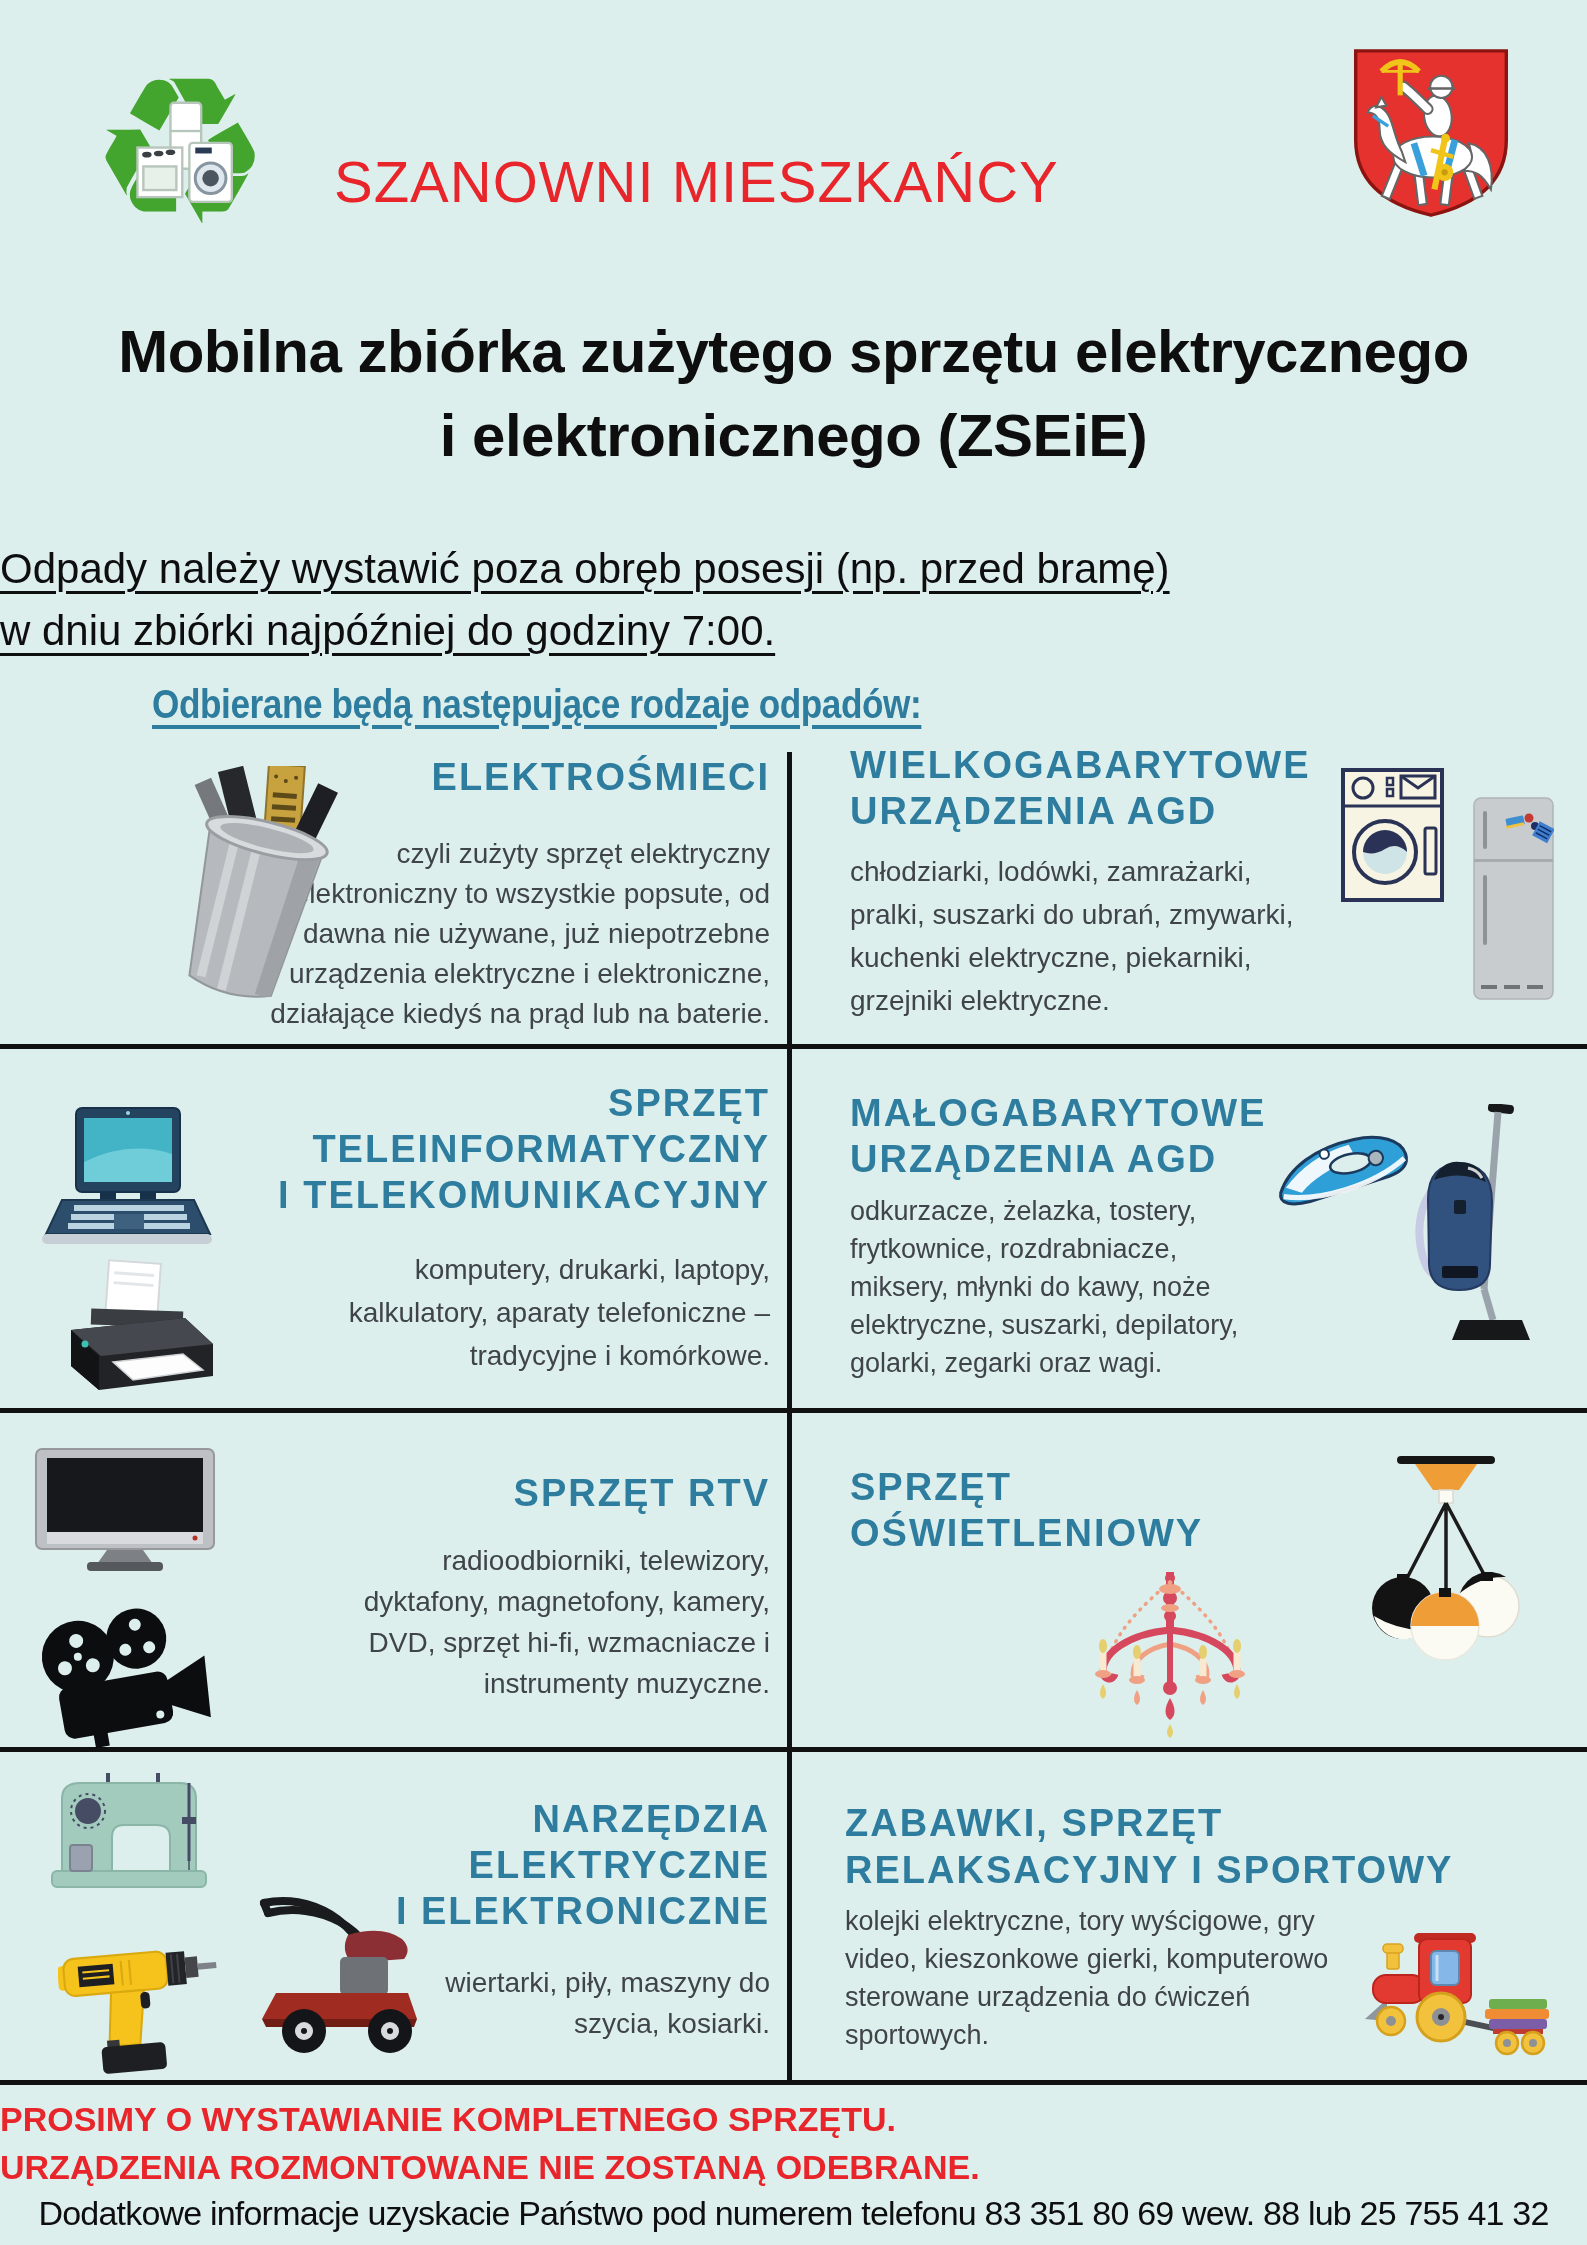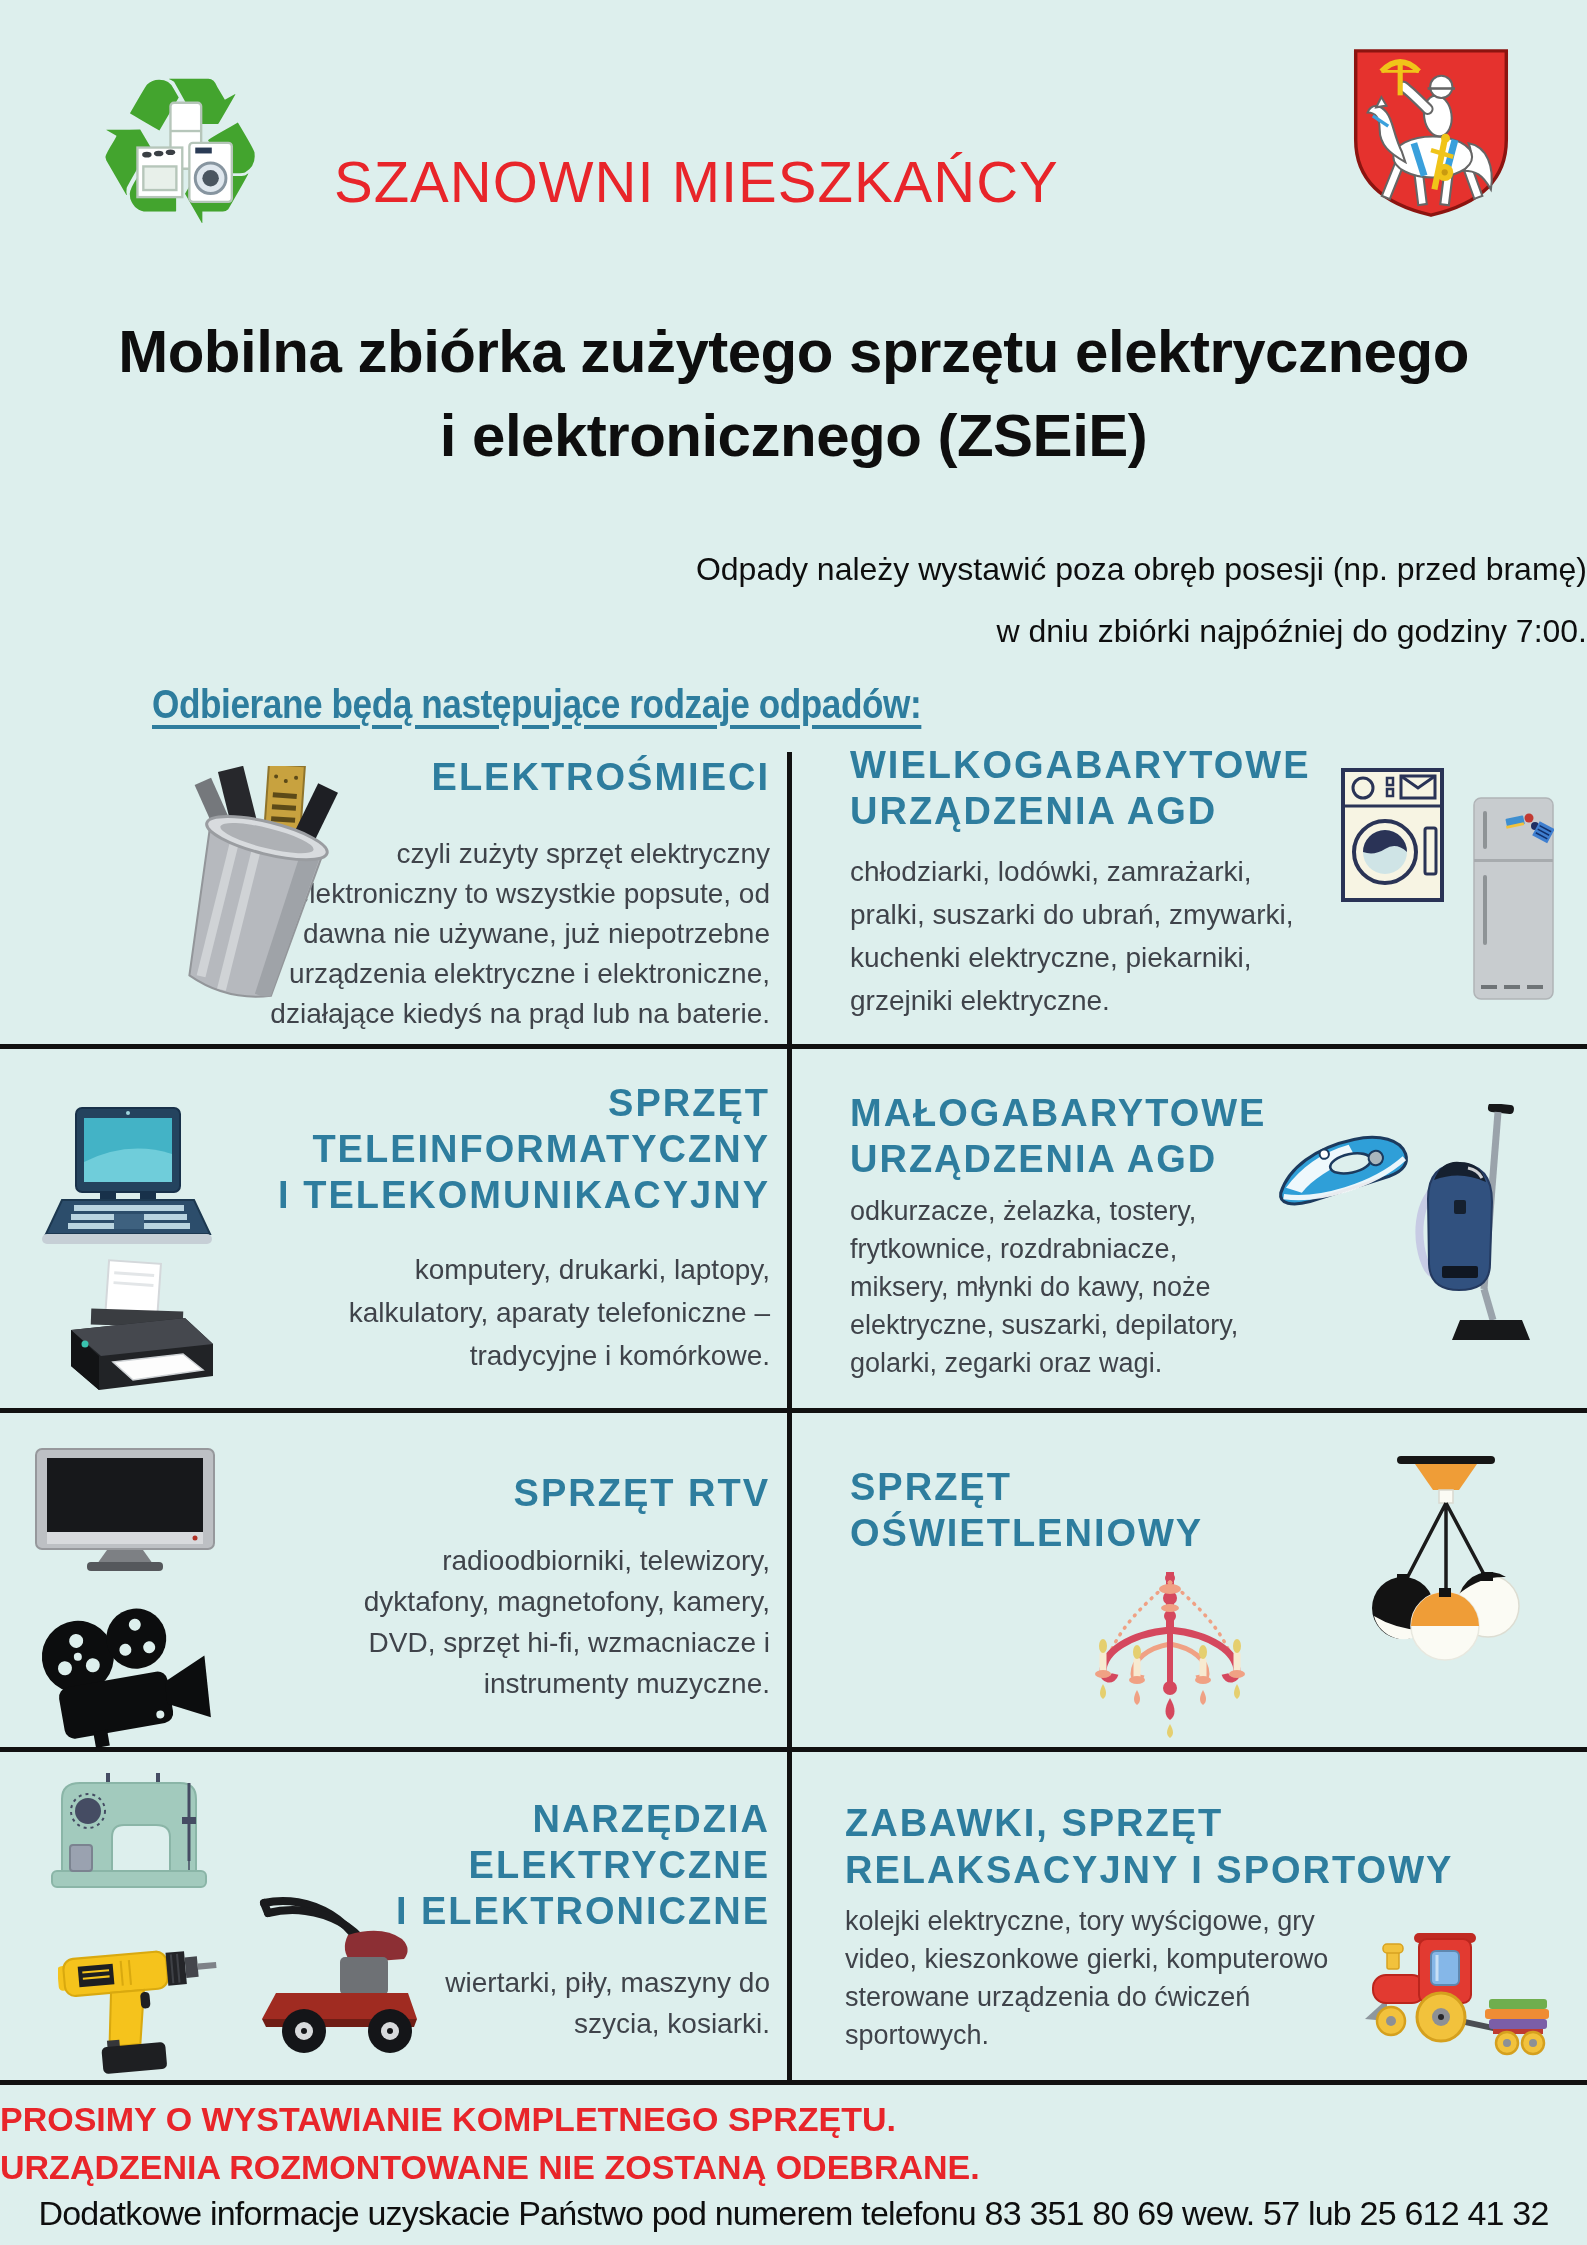"Odpady należy wystawić poza obręb" .notice { font-size: 32px -> 42px; text-align: right -> left; text-decoration: none -> underline }
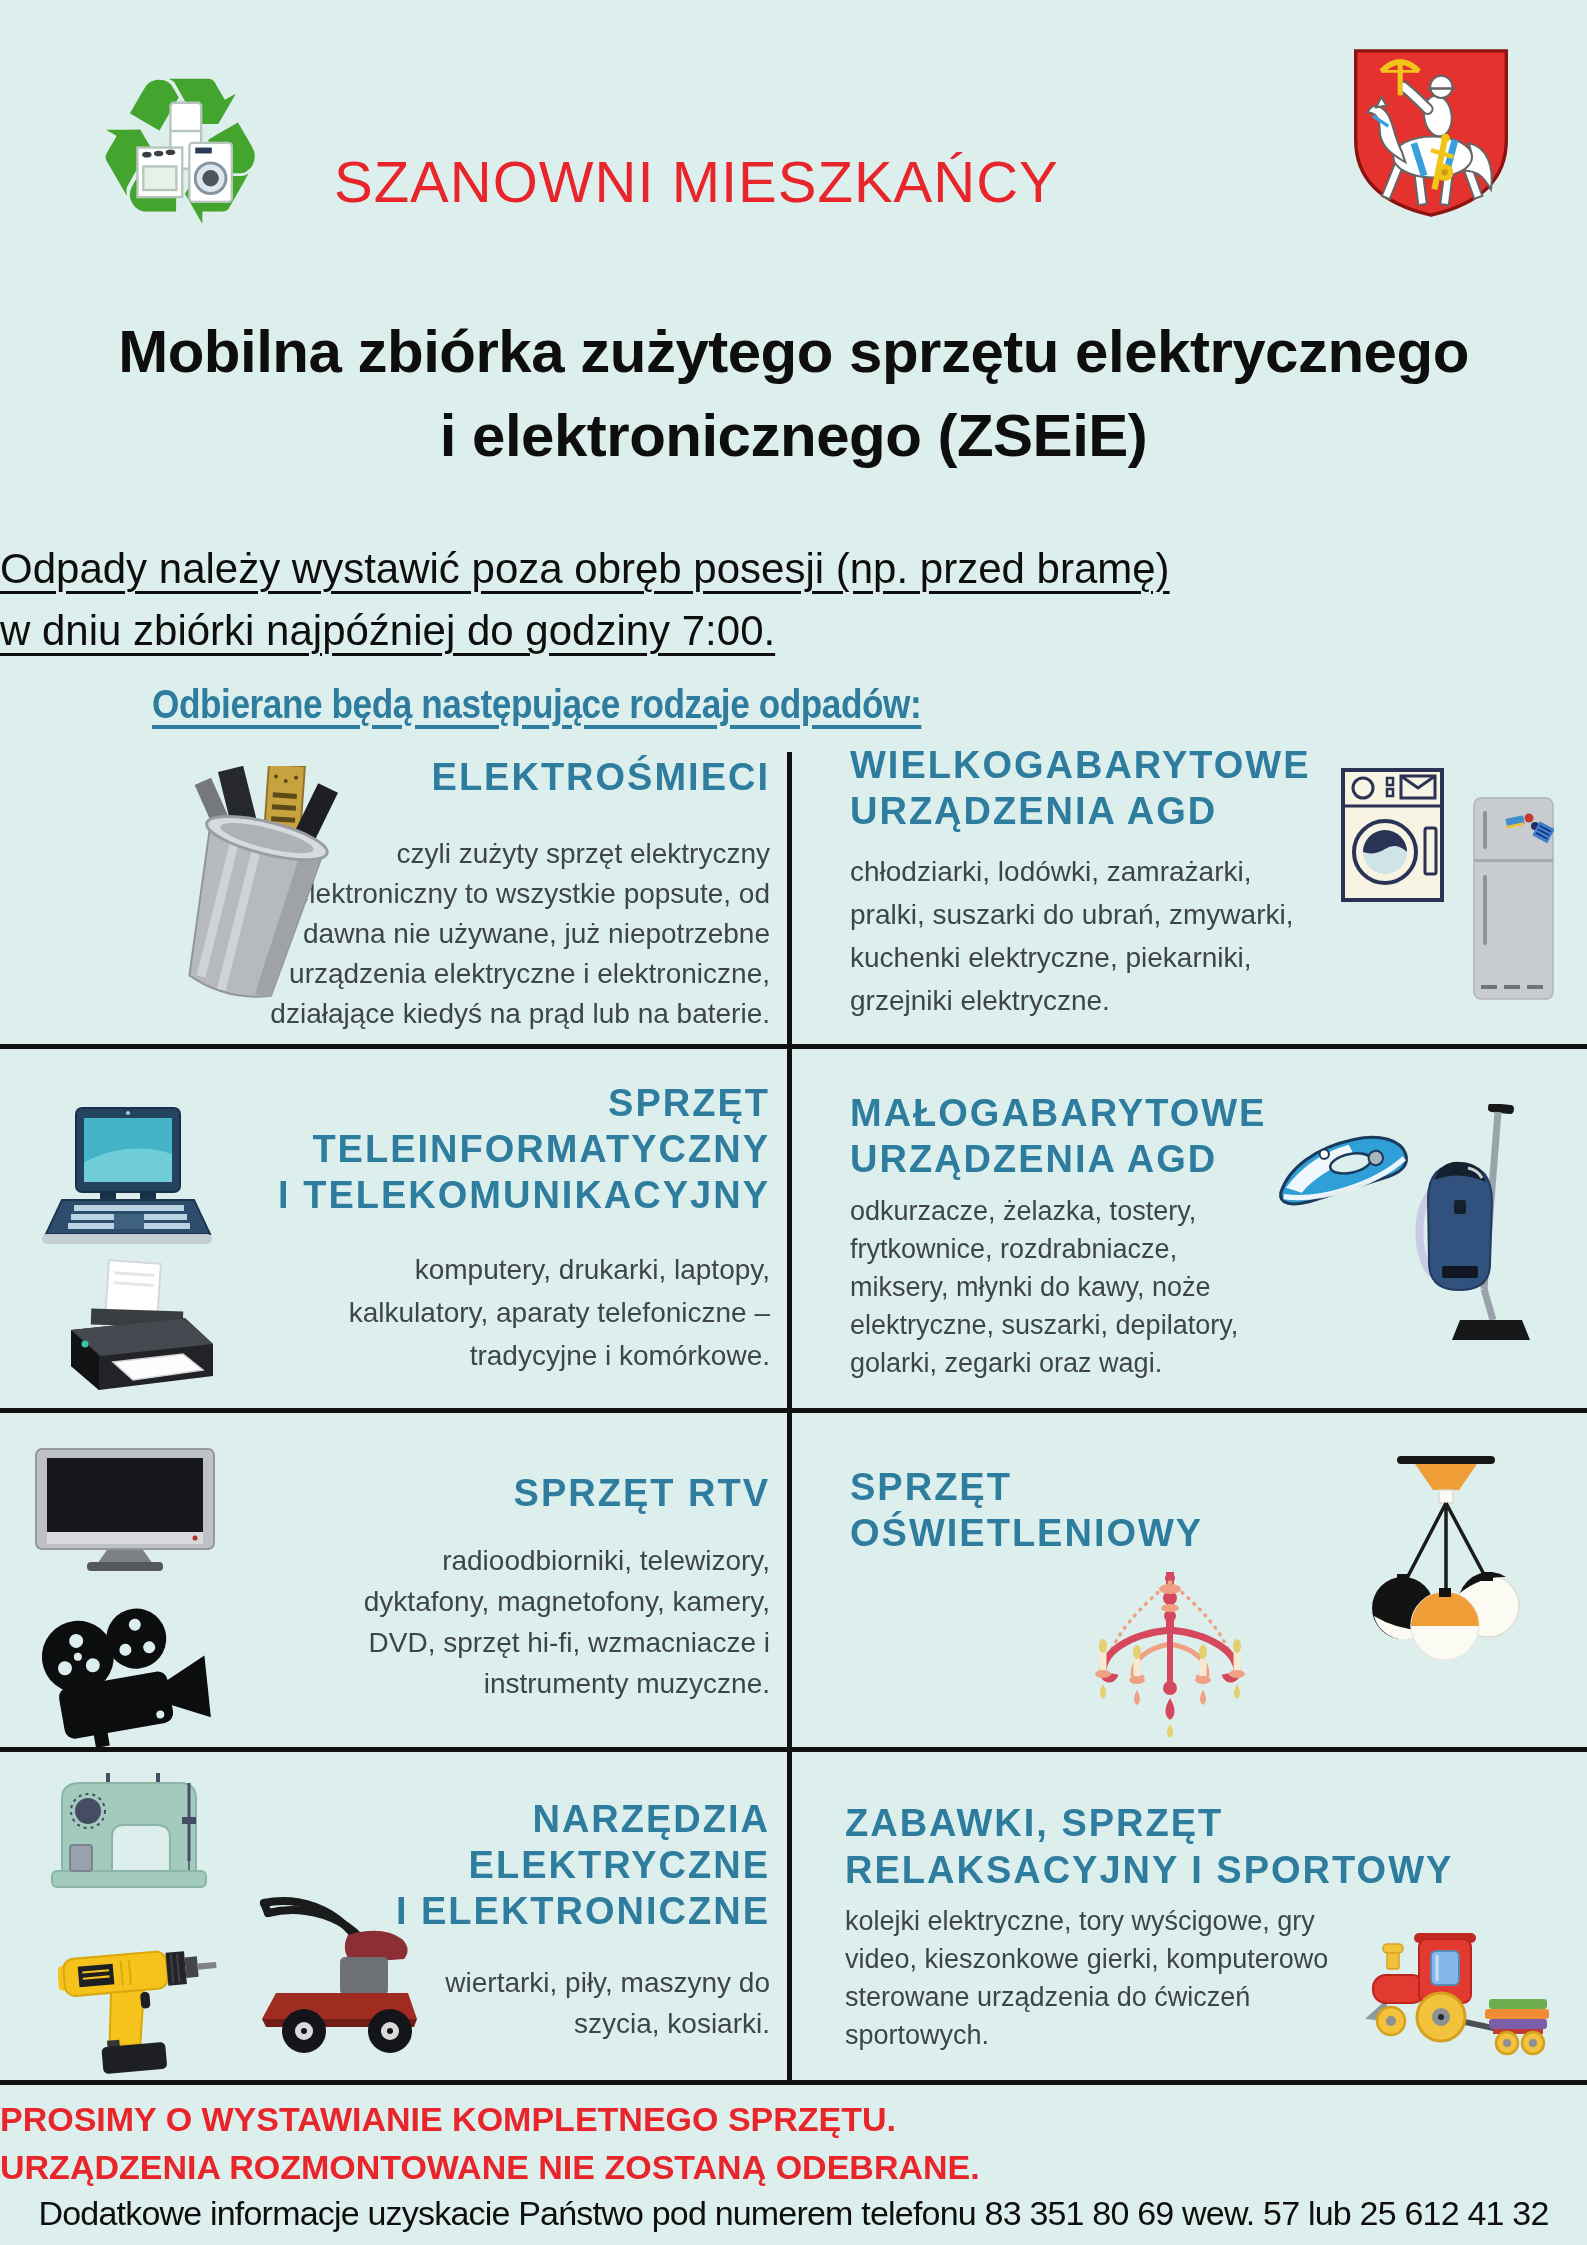"Dodatkowe informacje uzyskacie Państwo" div.abs { text: 57 lub 25 612 -> 88 lub 25 755 }
